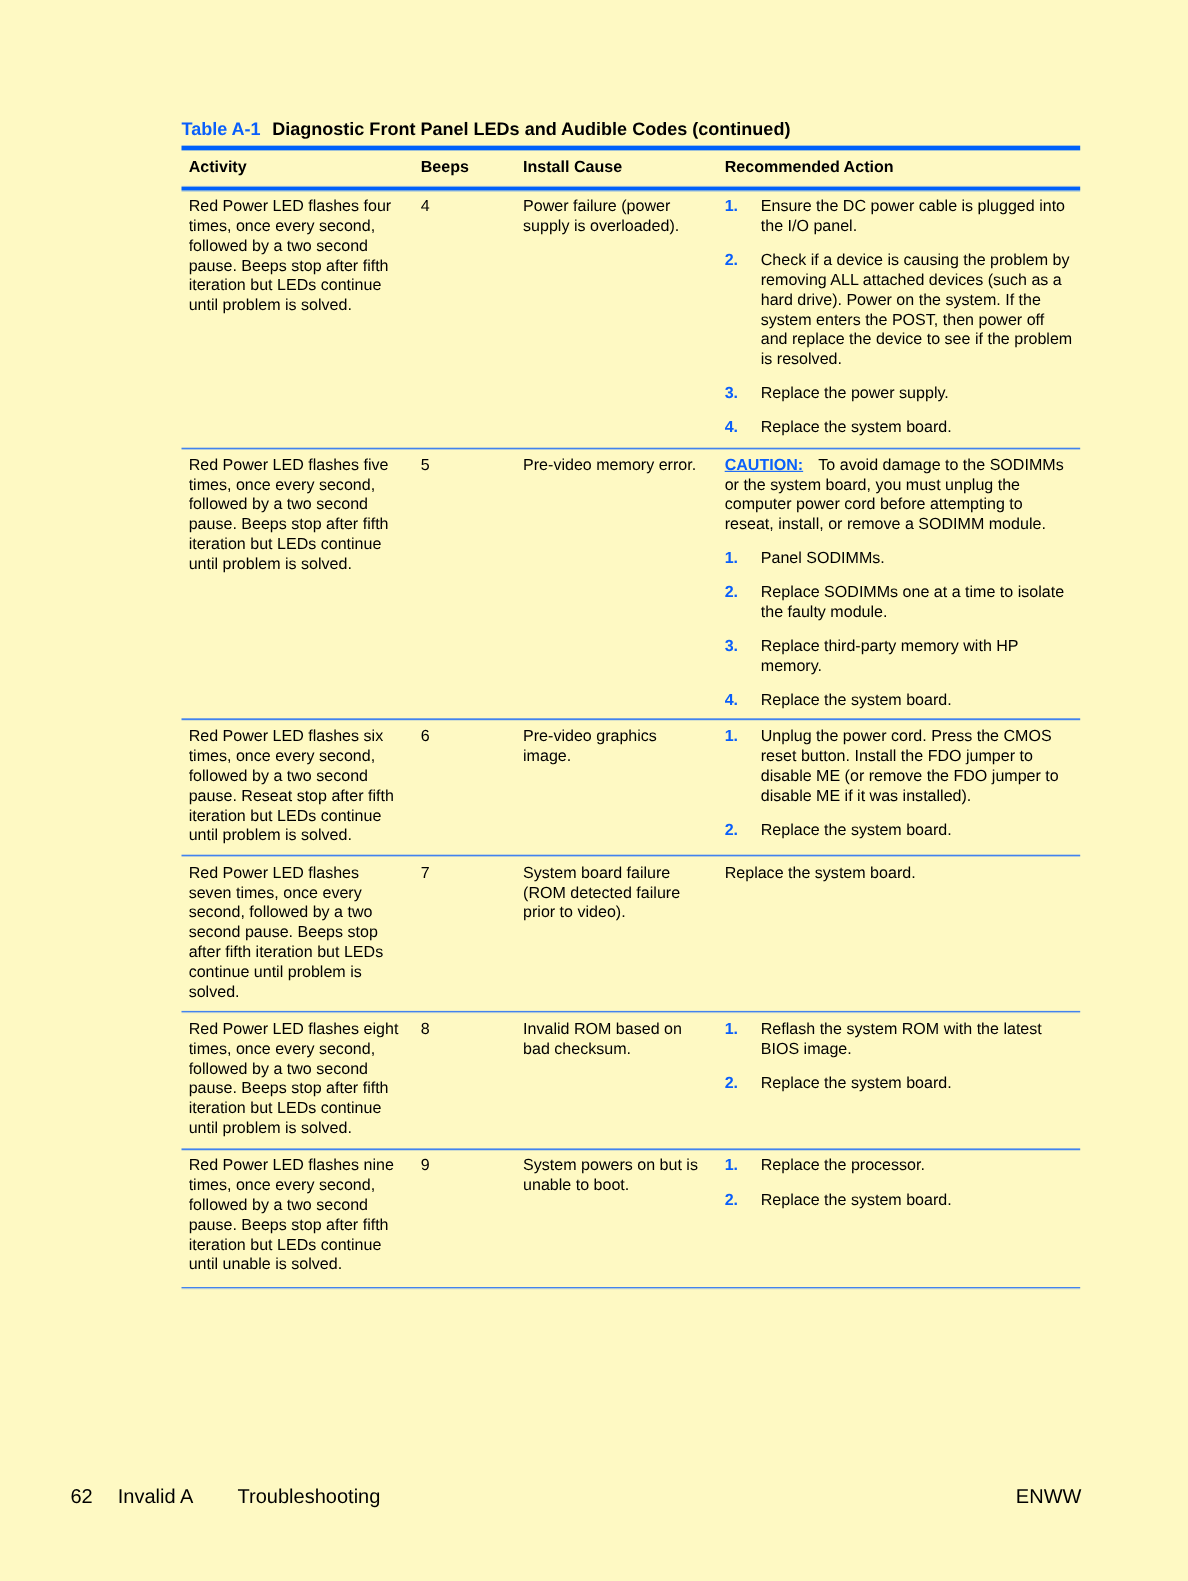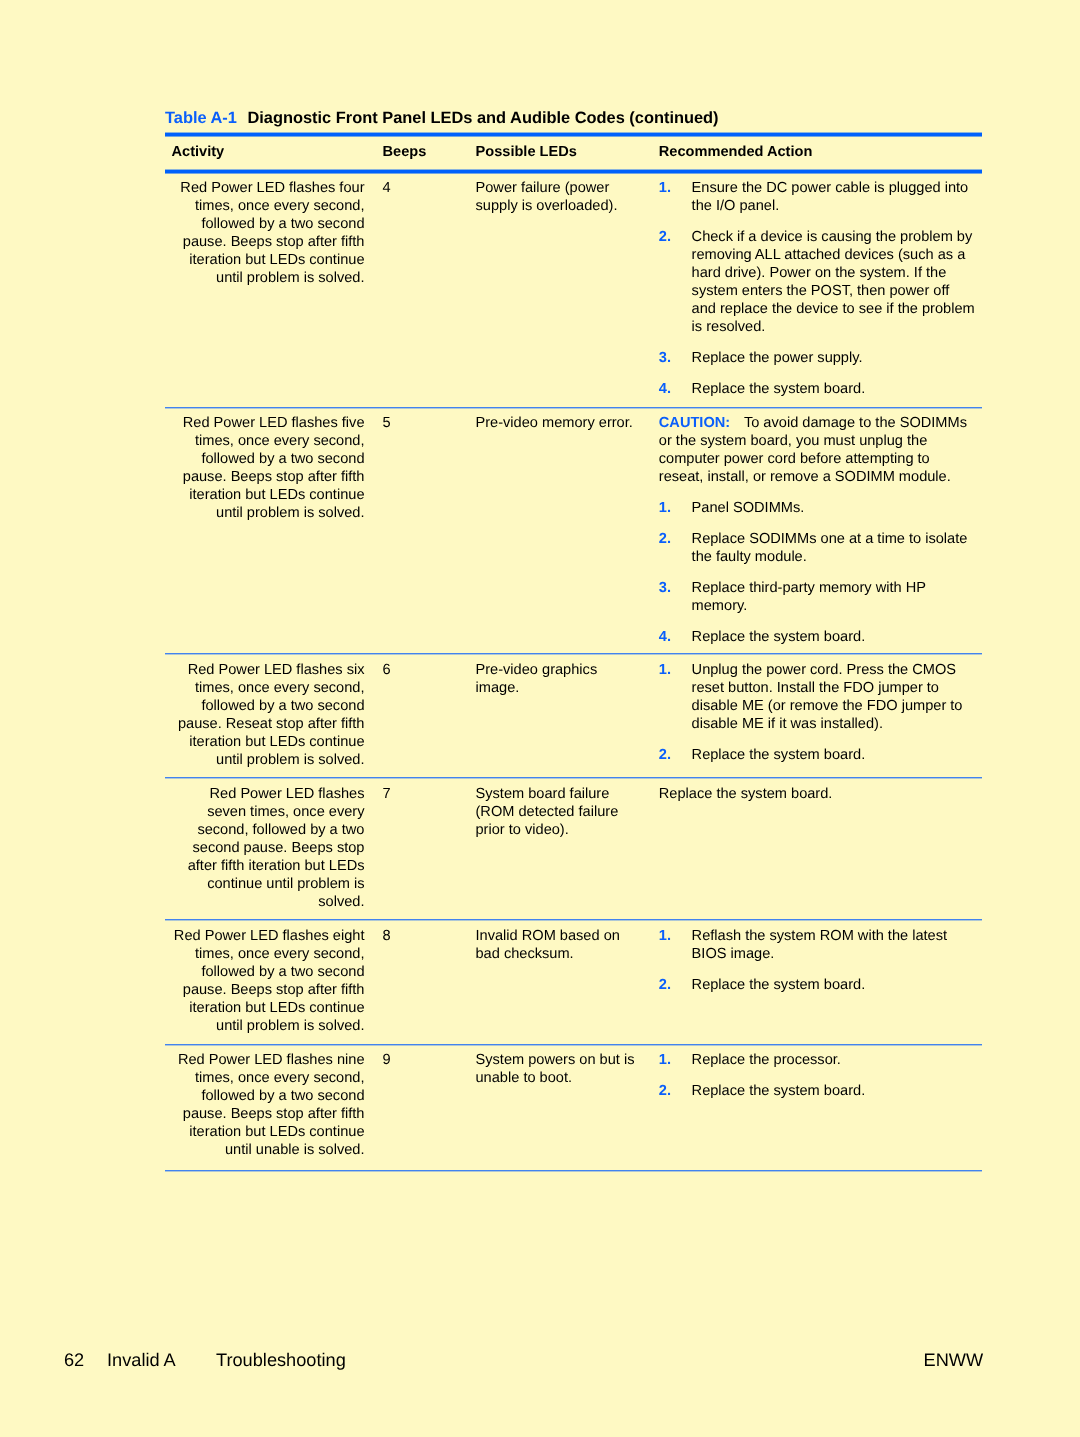"Possible LEDs" div.hdr { text: Possible LEDs -> Install Cause }
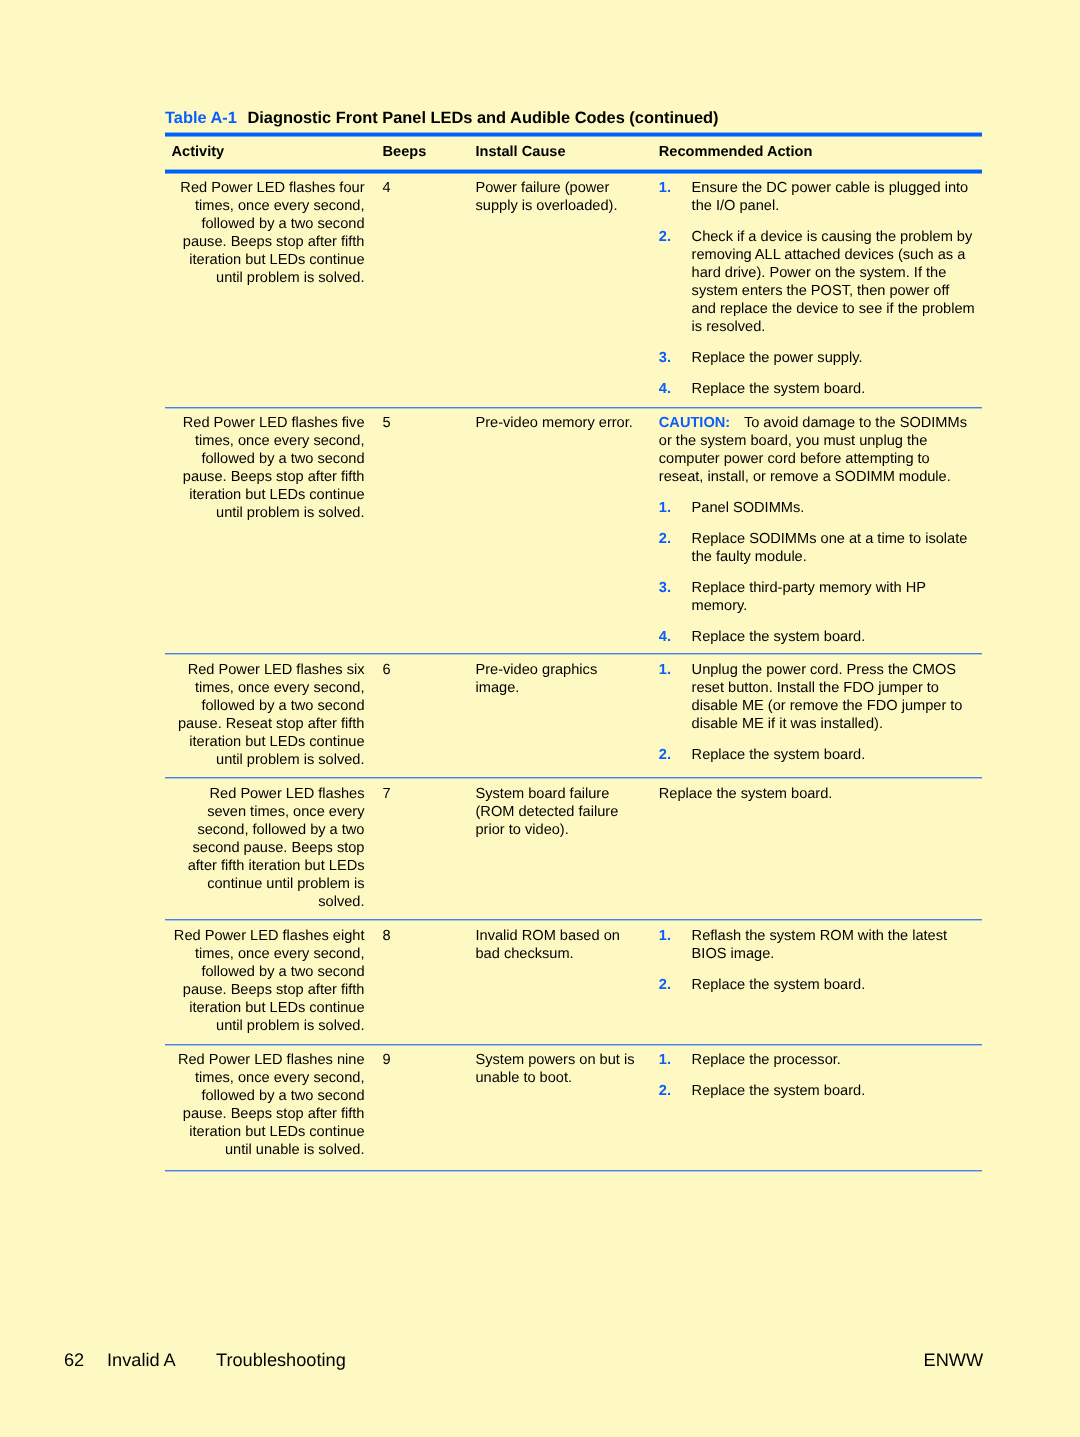"Red Power LED flashes four" .cell.act { text-align: right -> none }
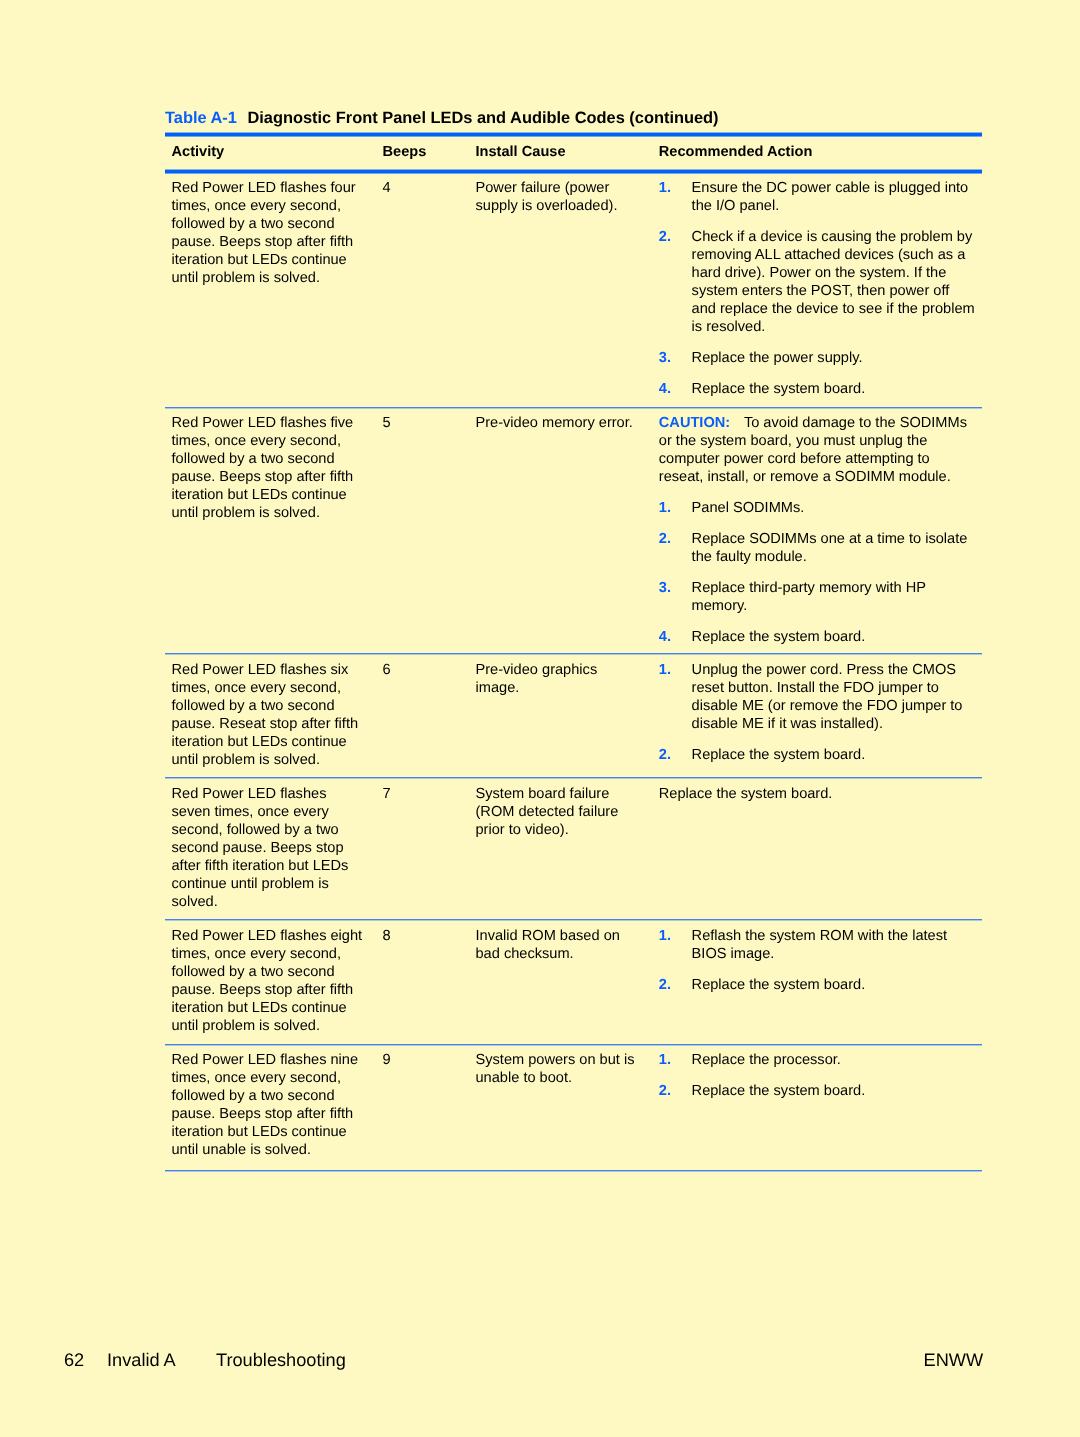"CAUTION:" .note .cl { text-decoration: none -> underline }
